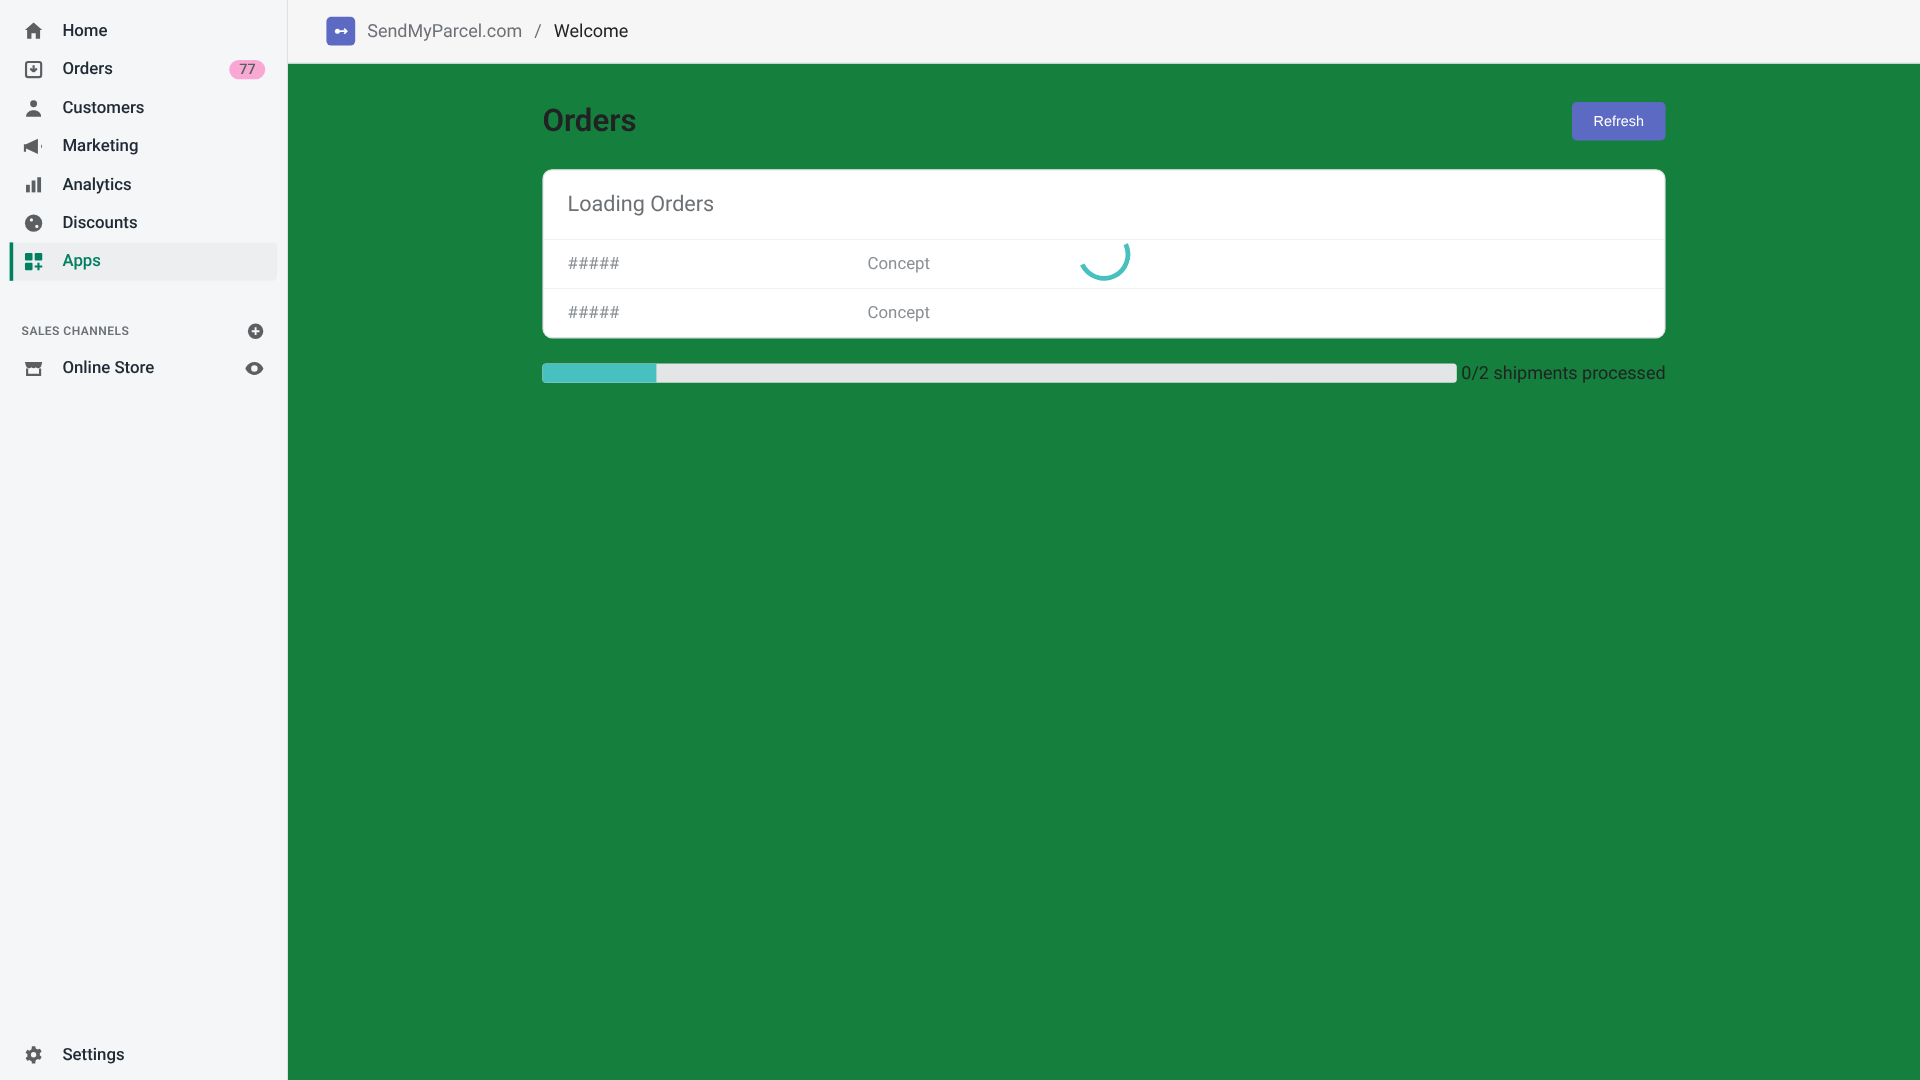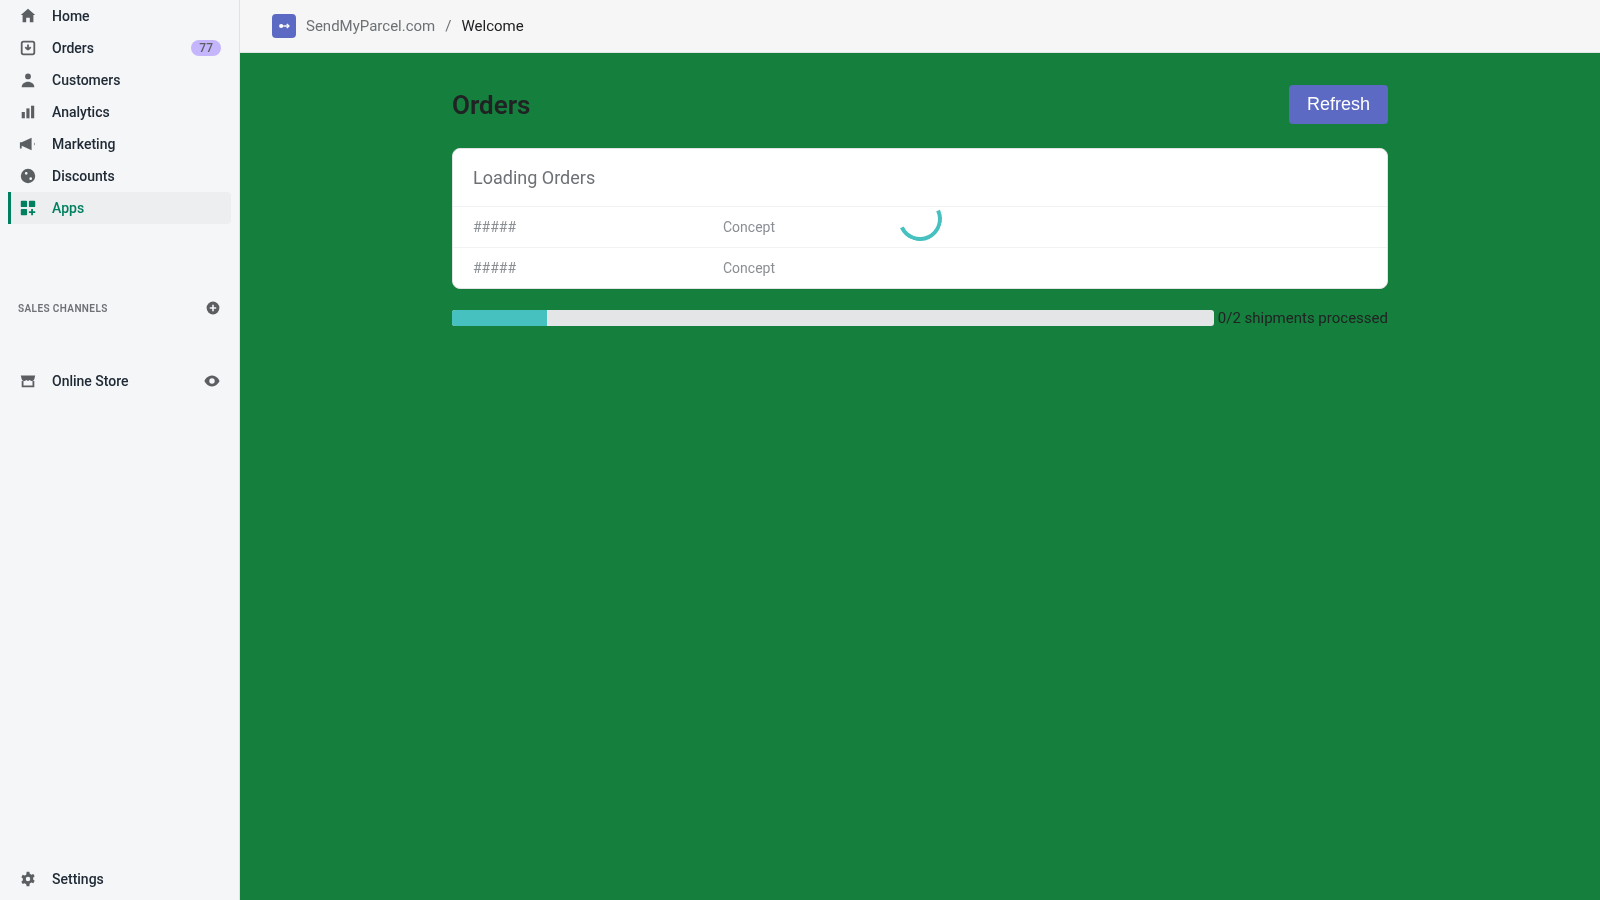"Home" .sidebar { gap: 42px -> none; padding-top: none -> 10px }
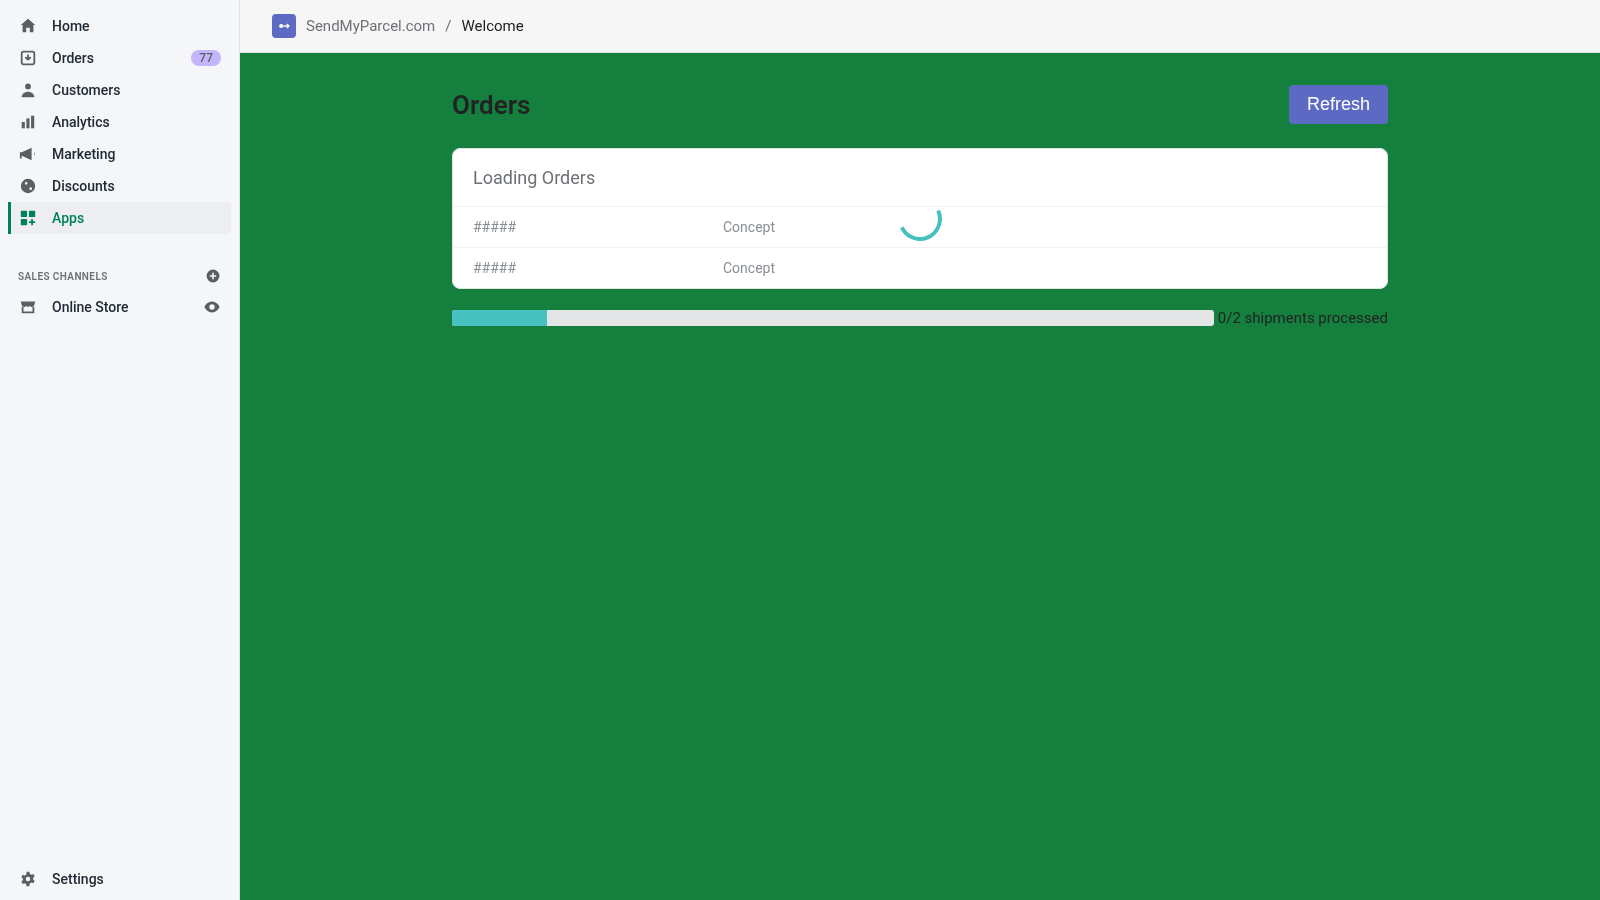"77" .nav-badge { background: #c4b5fd -> #f9a8d4 }
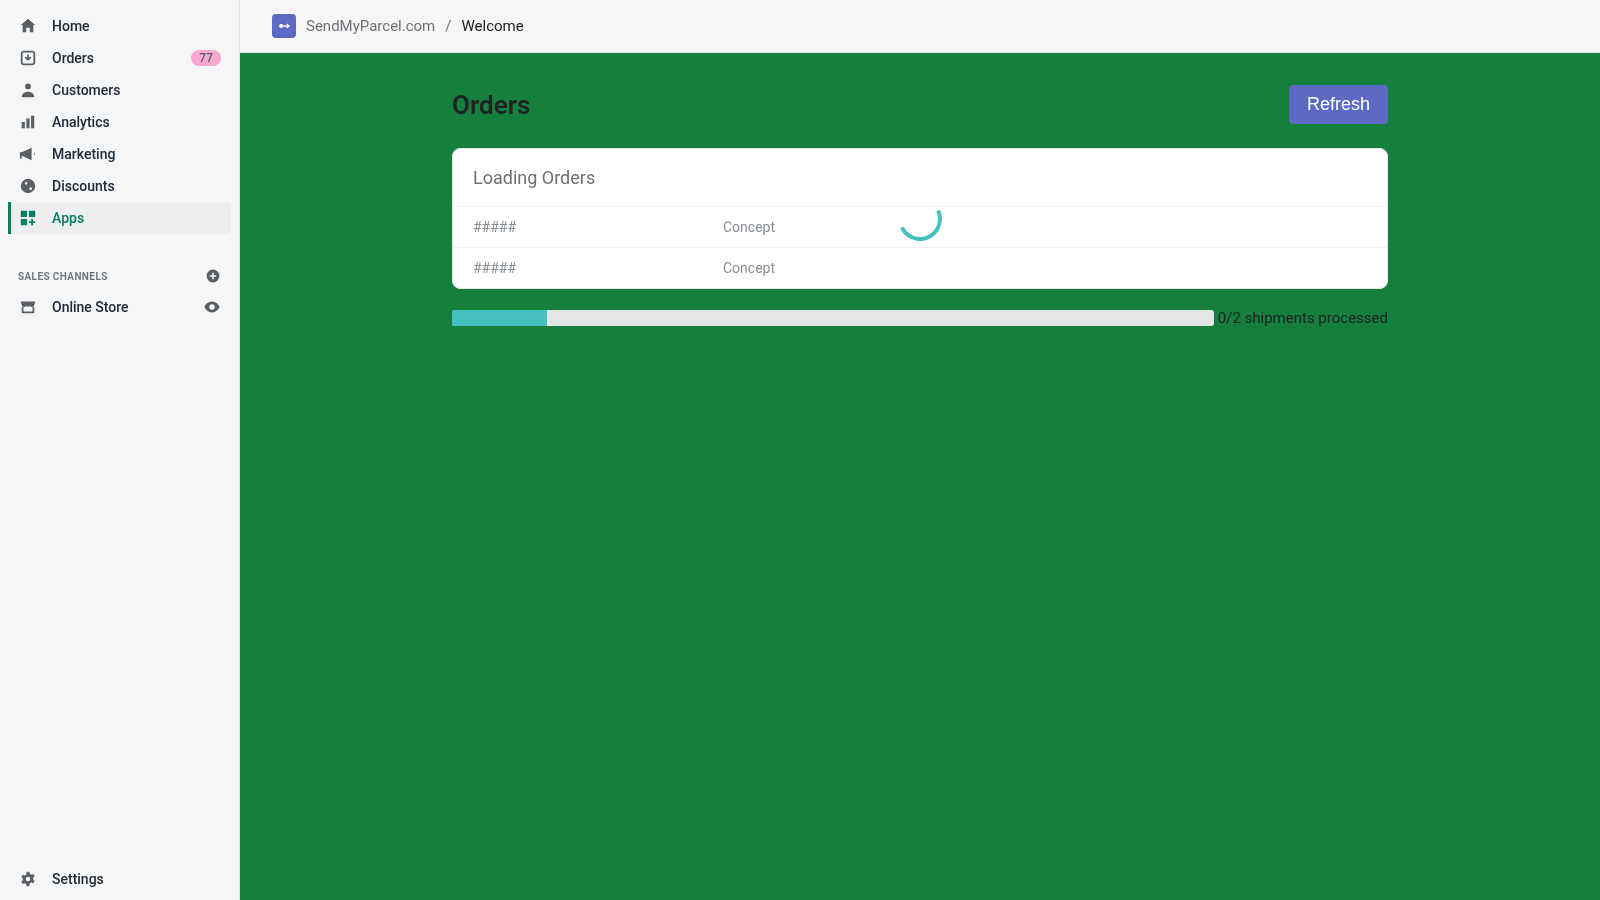"Refresh" .btn-primary { font-size: 18px -> 12px }
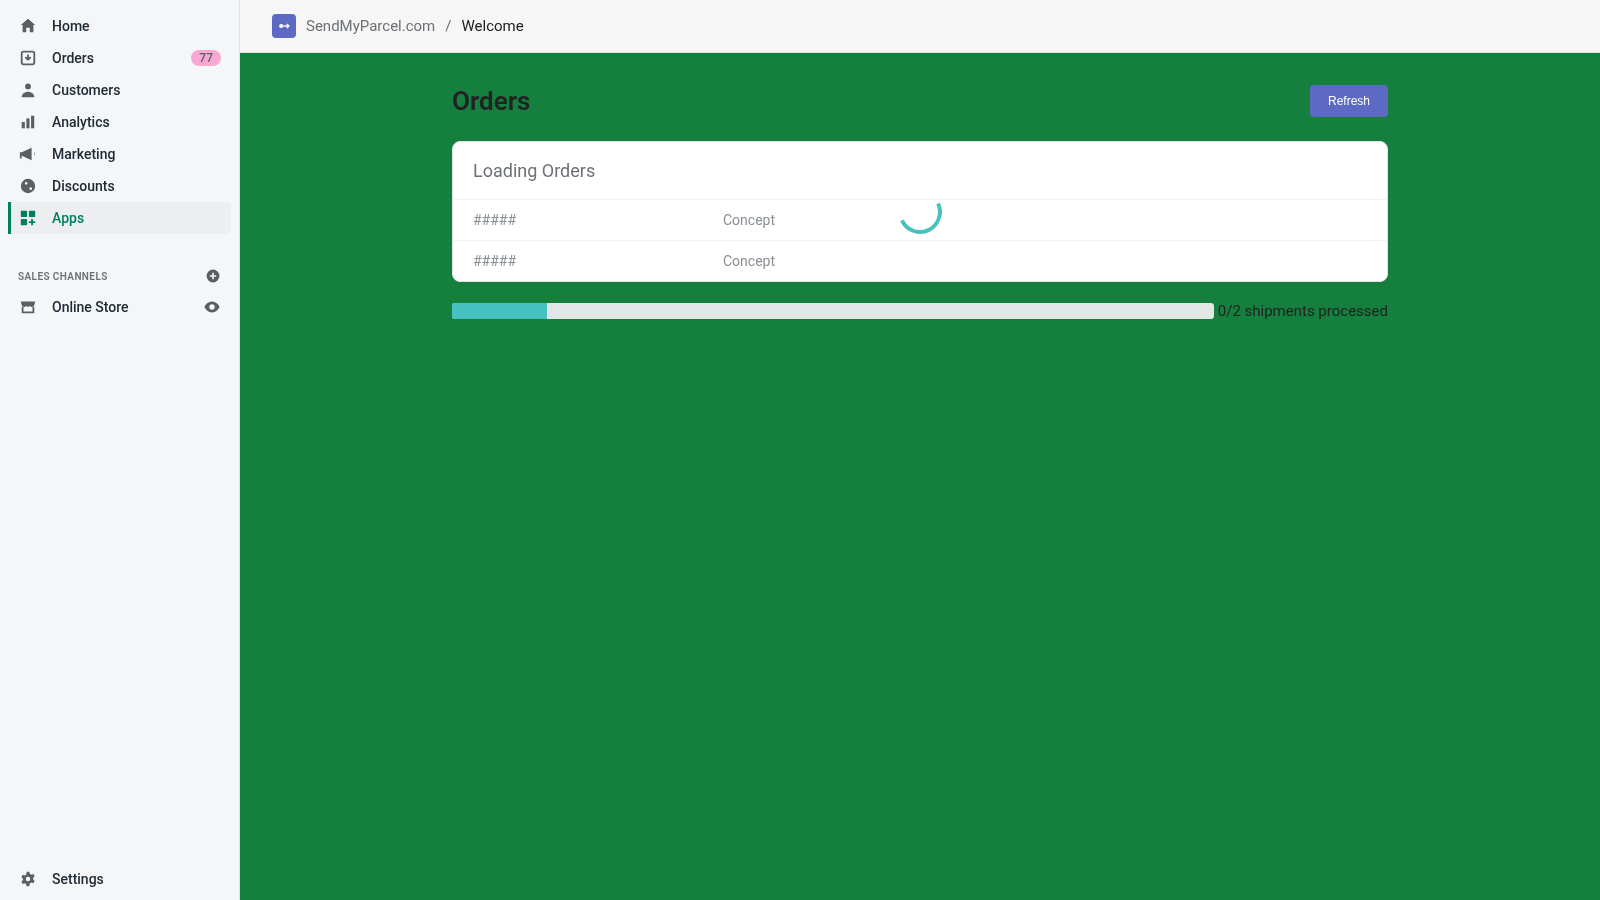"Analytics" li.nav-item-wrap { order: before "Marketing" -> after "Marketing" }
